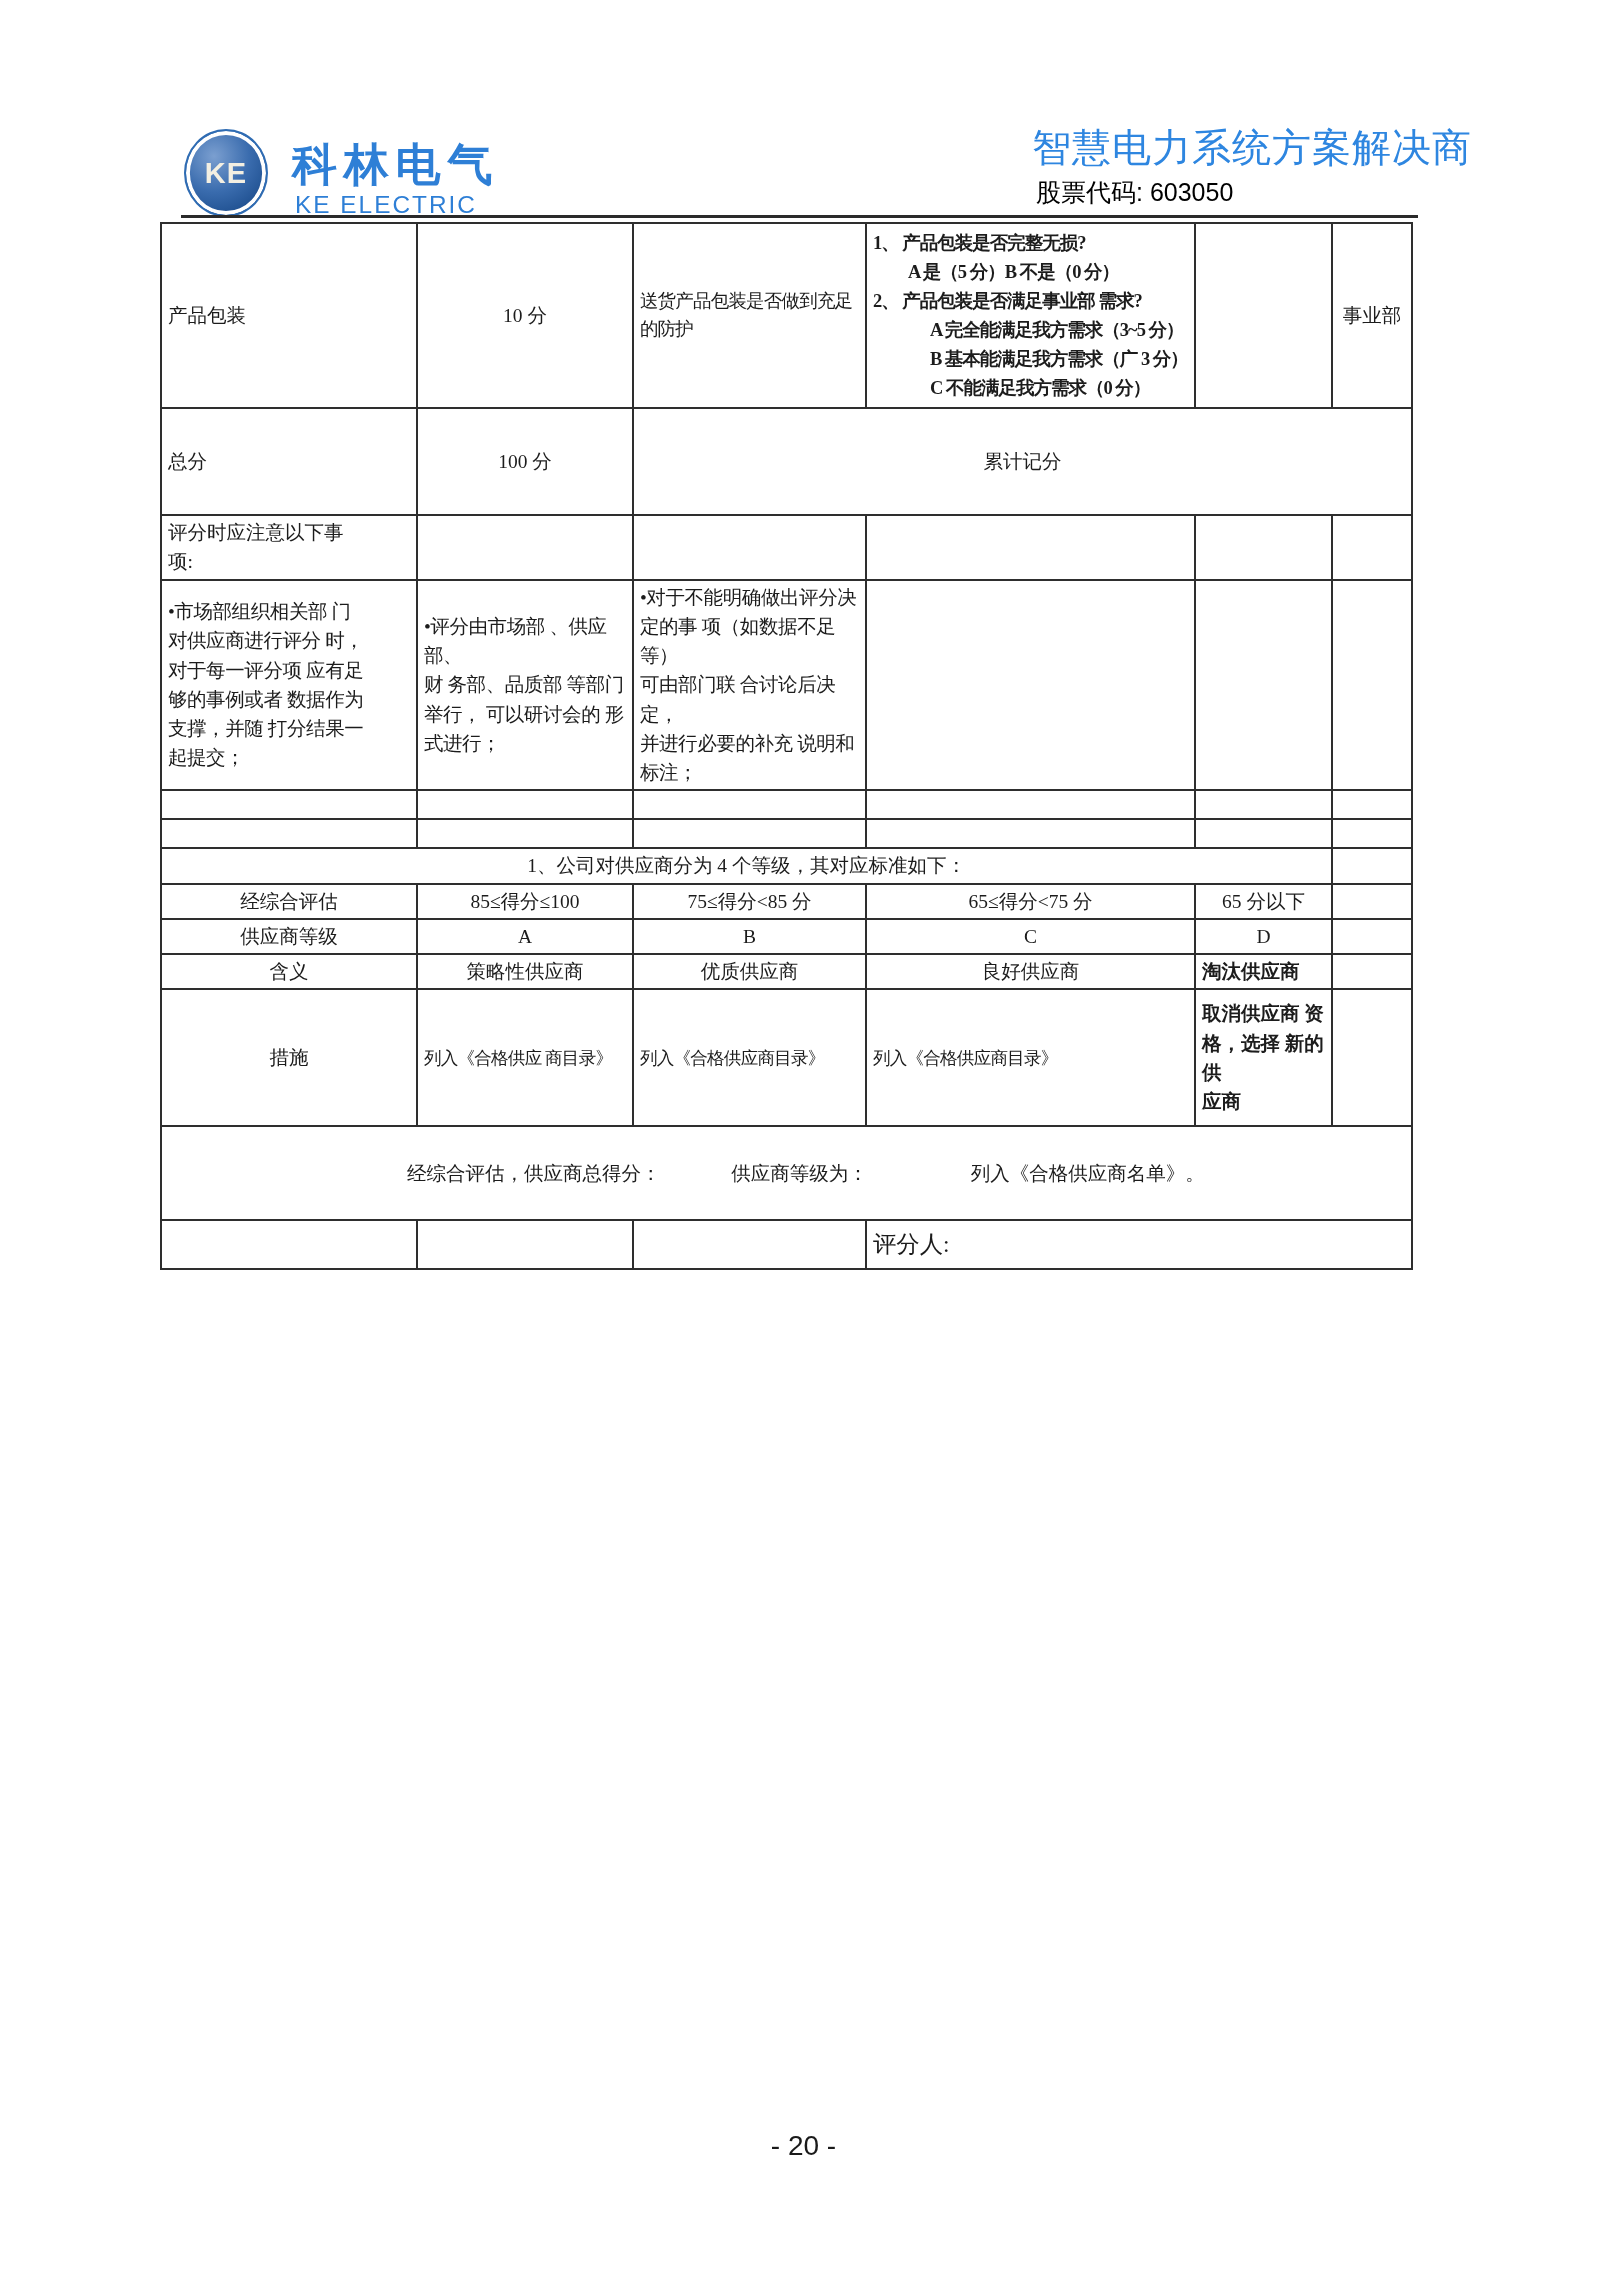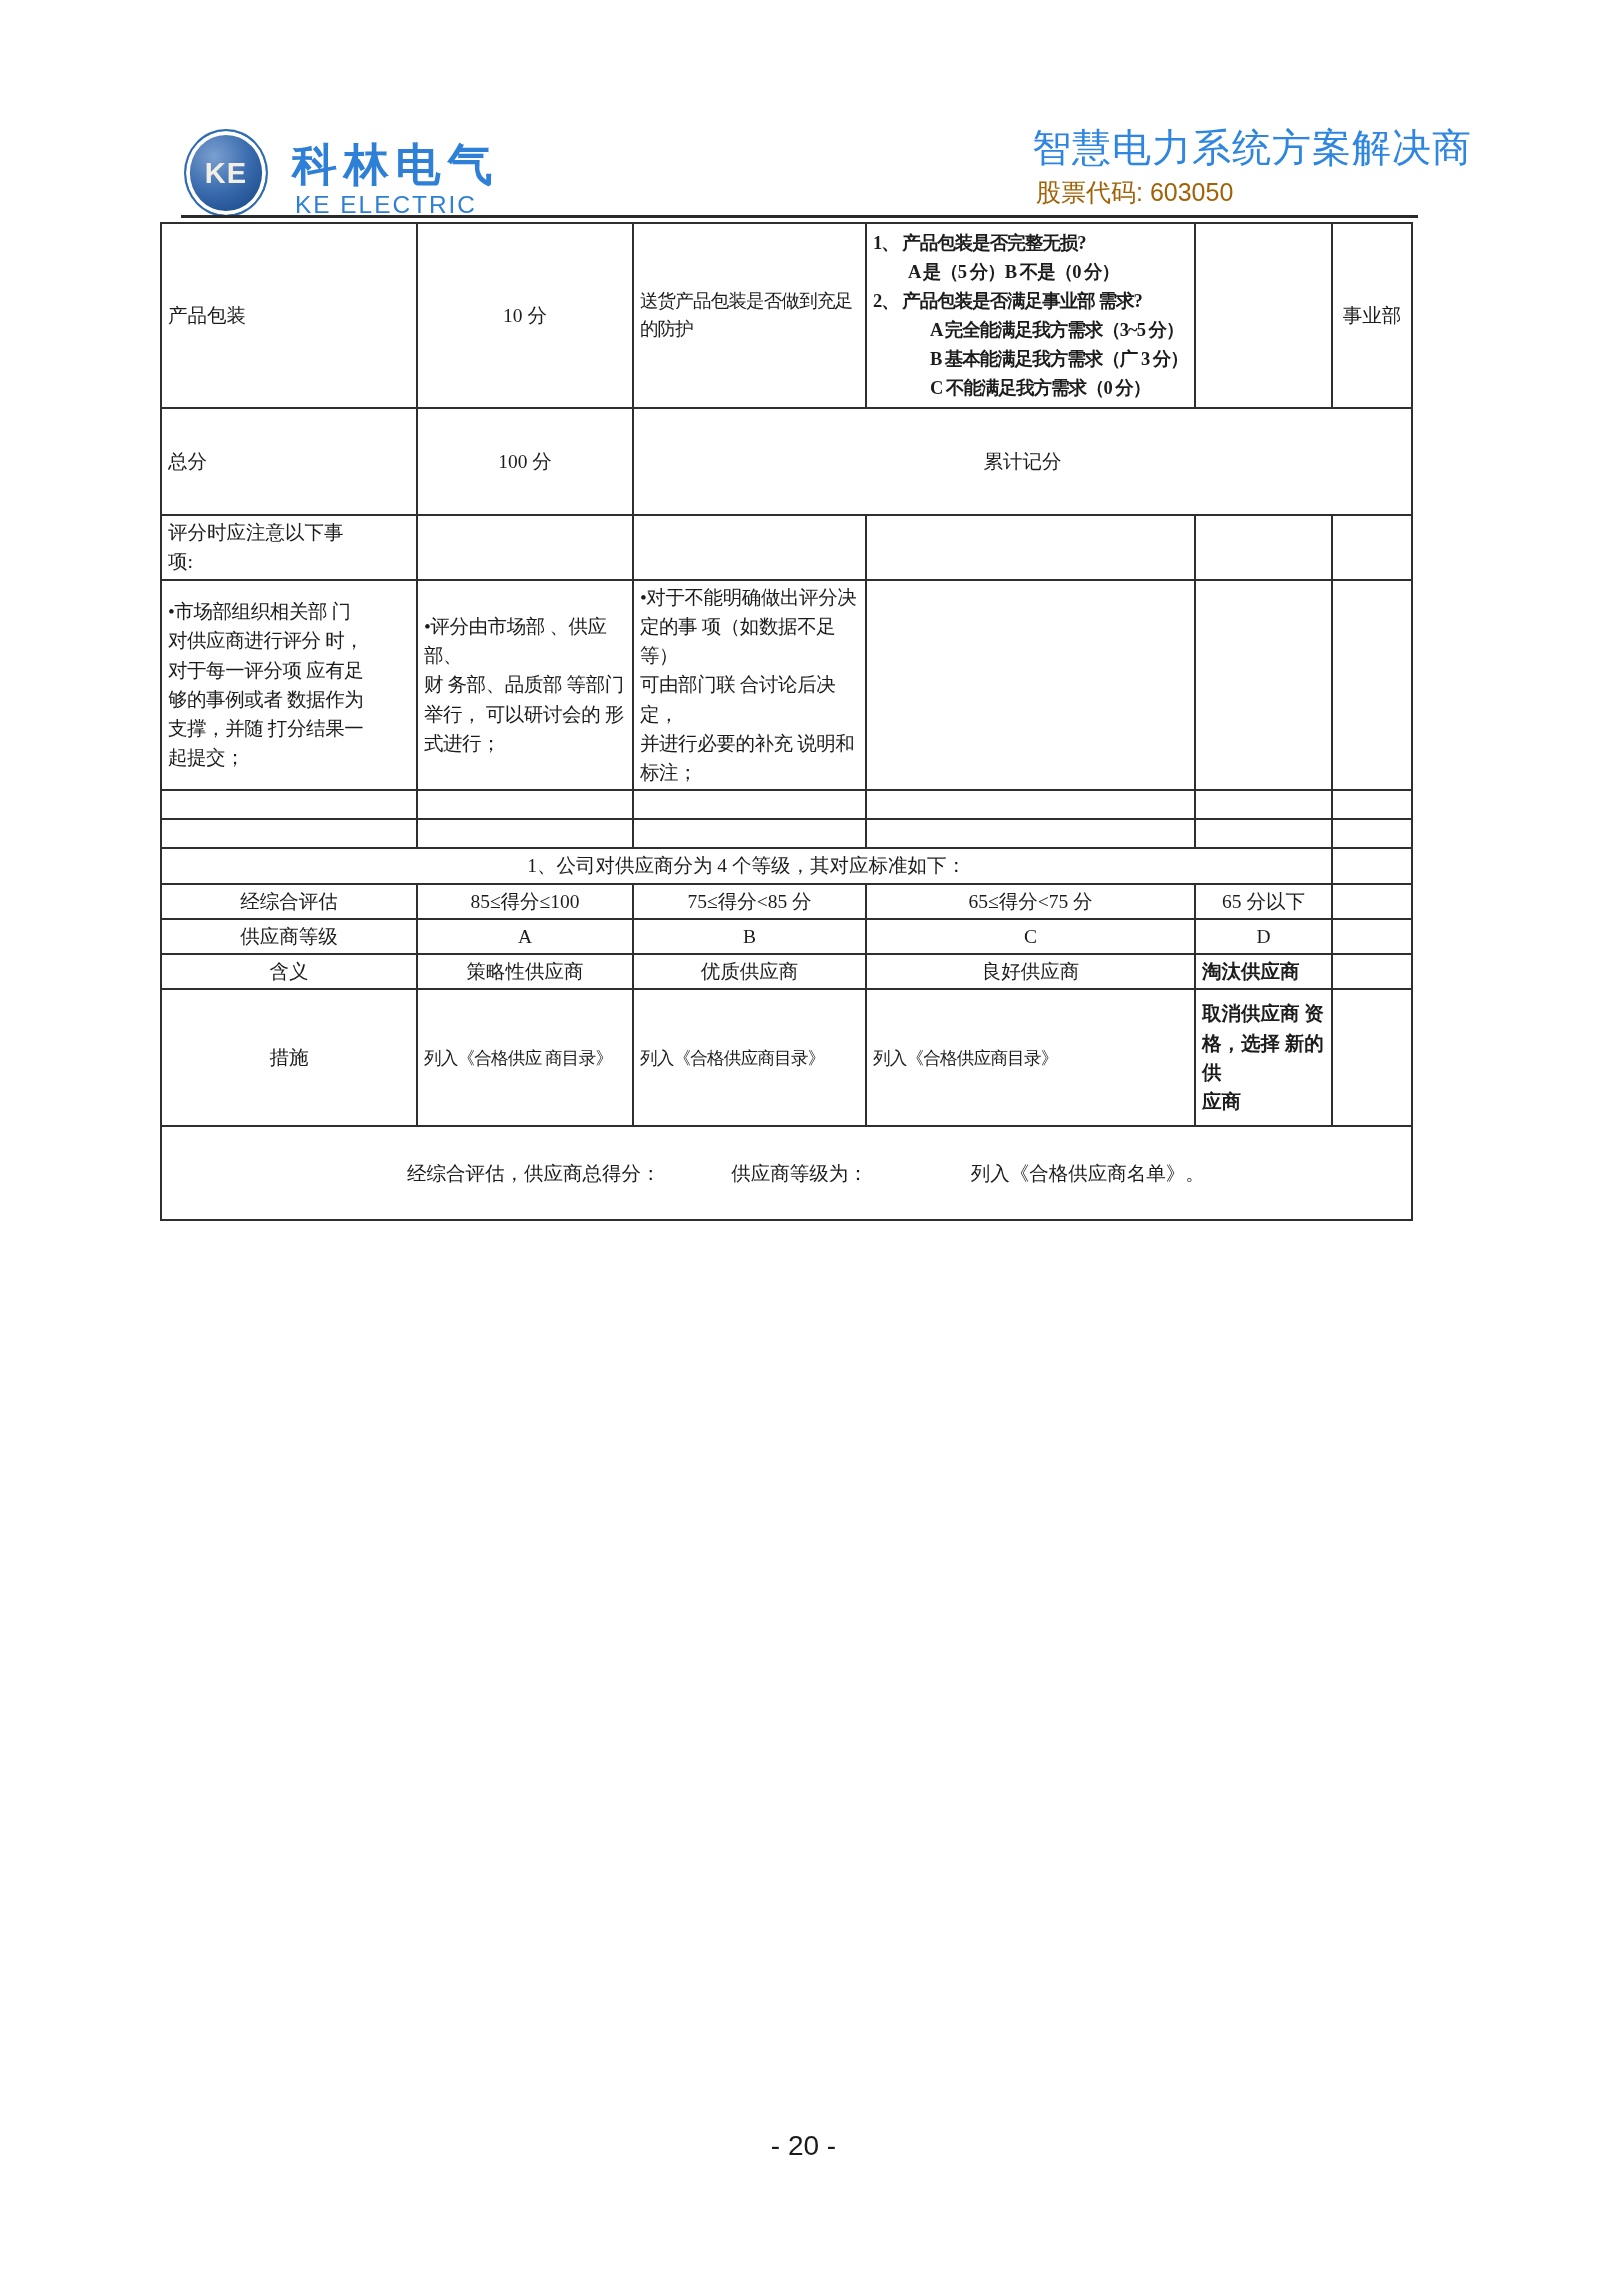"股票代码: 603050" .stock { color: #a16207 -> #000000 }
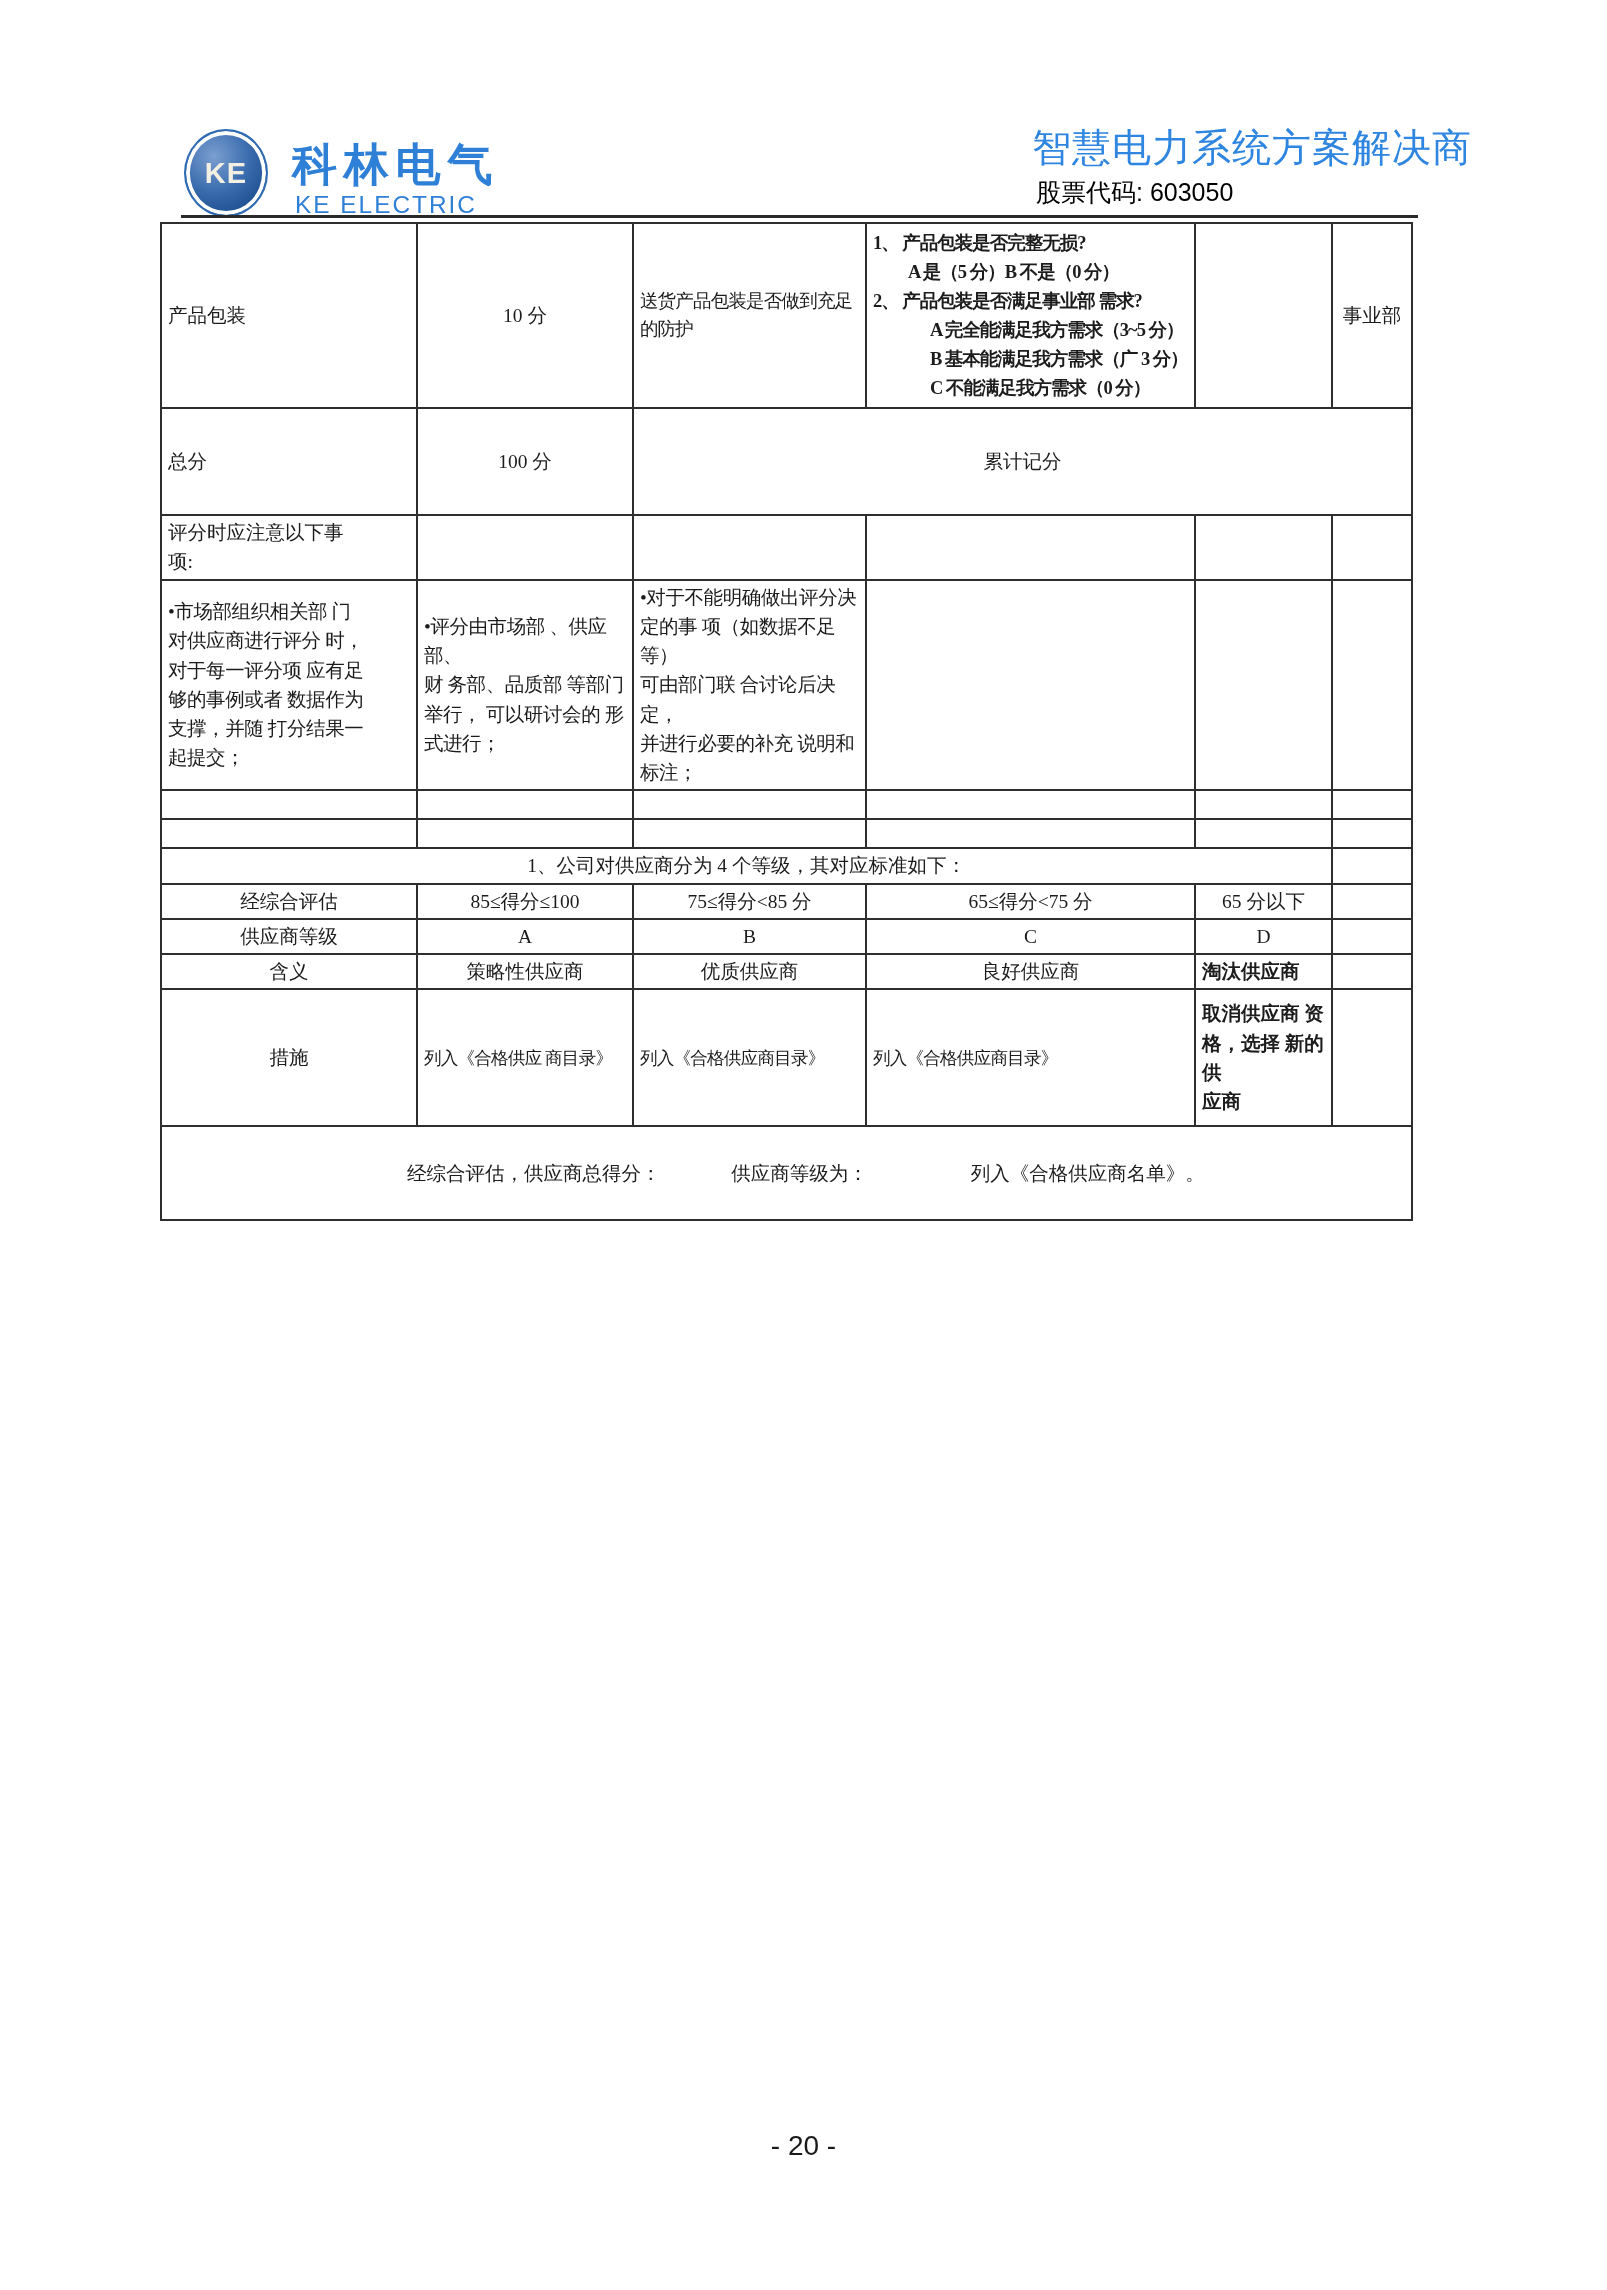"评分人:" tr { html: none -> <tr> <td></td> <td></td> <td></td> <td>评分人:</td> </tr> }
